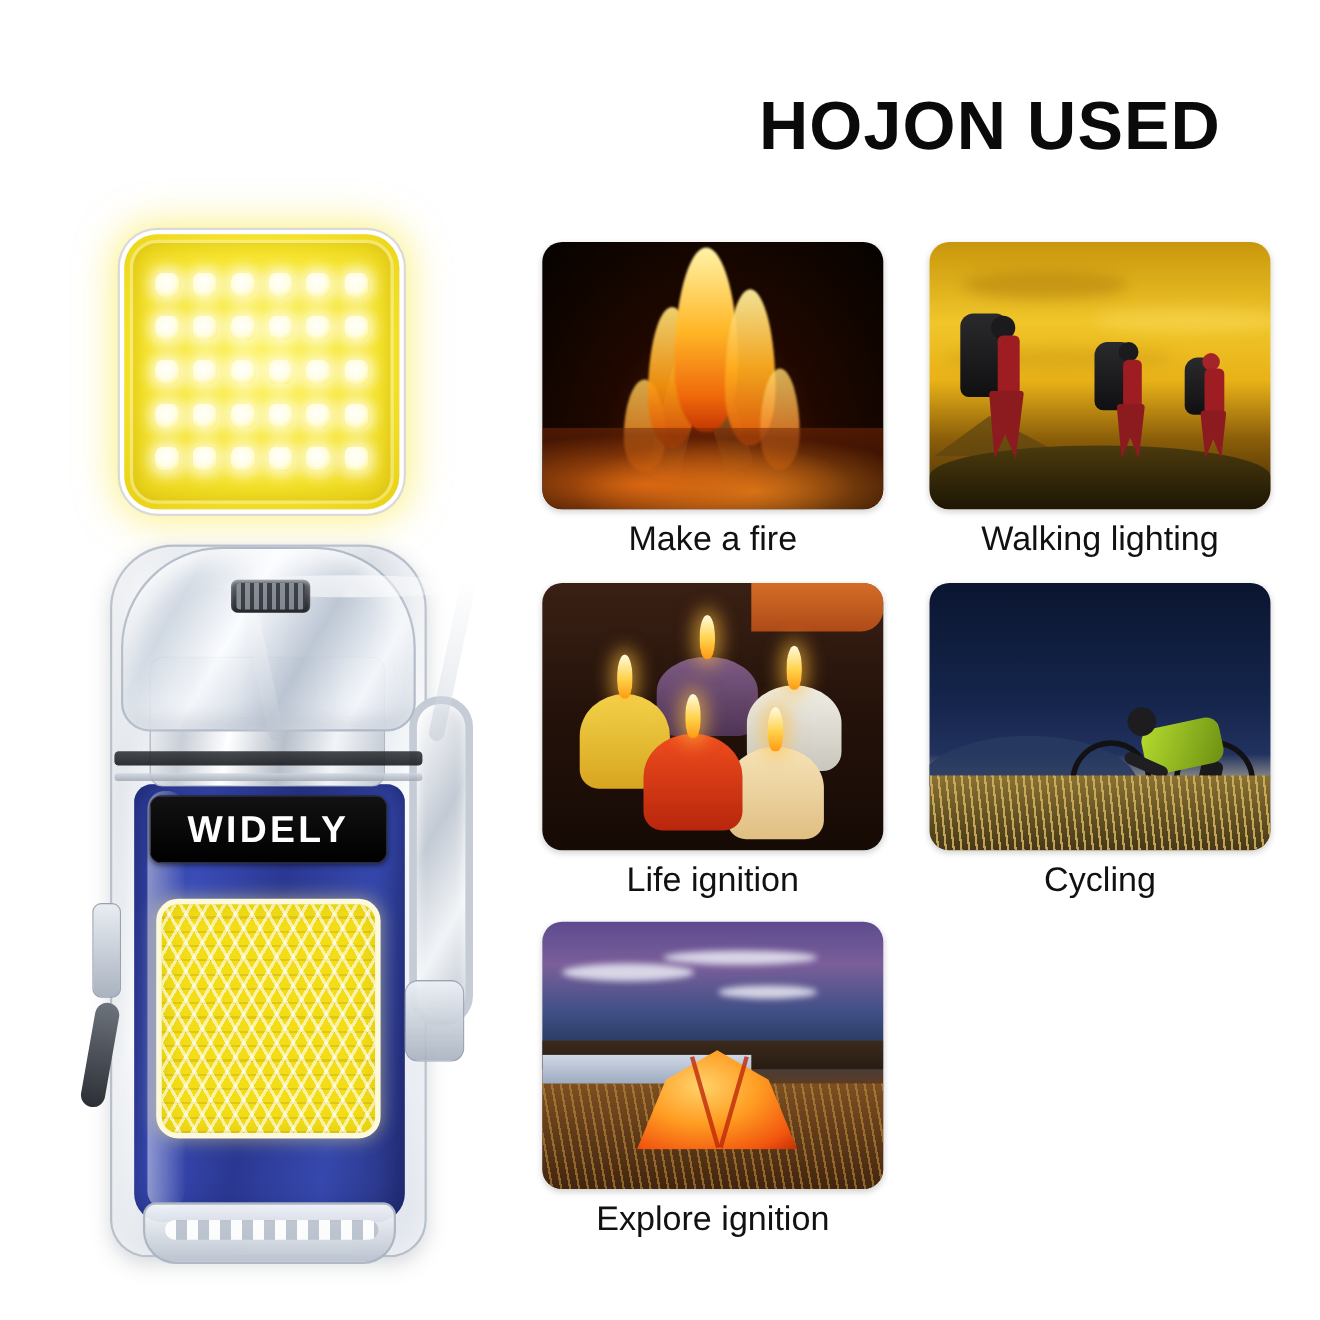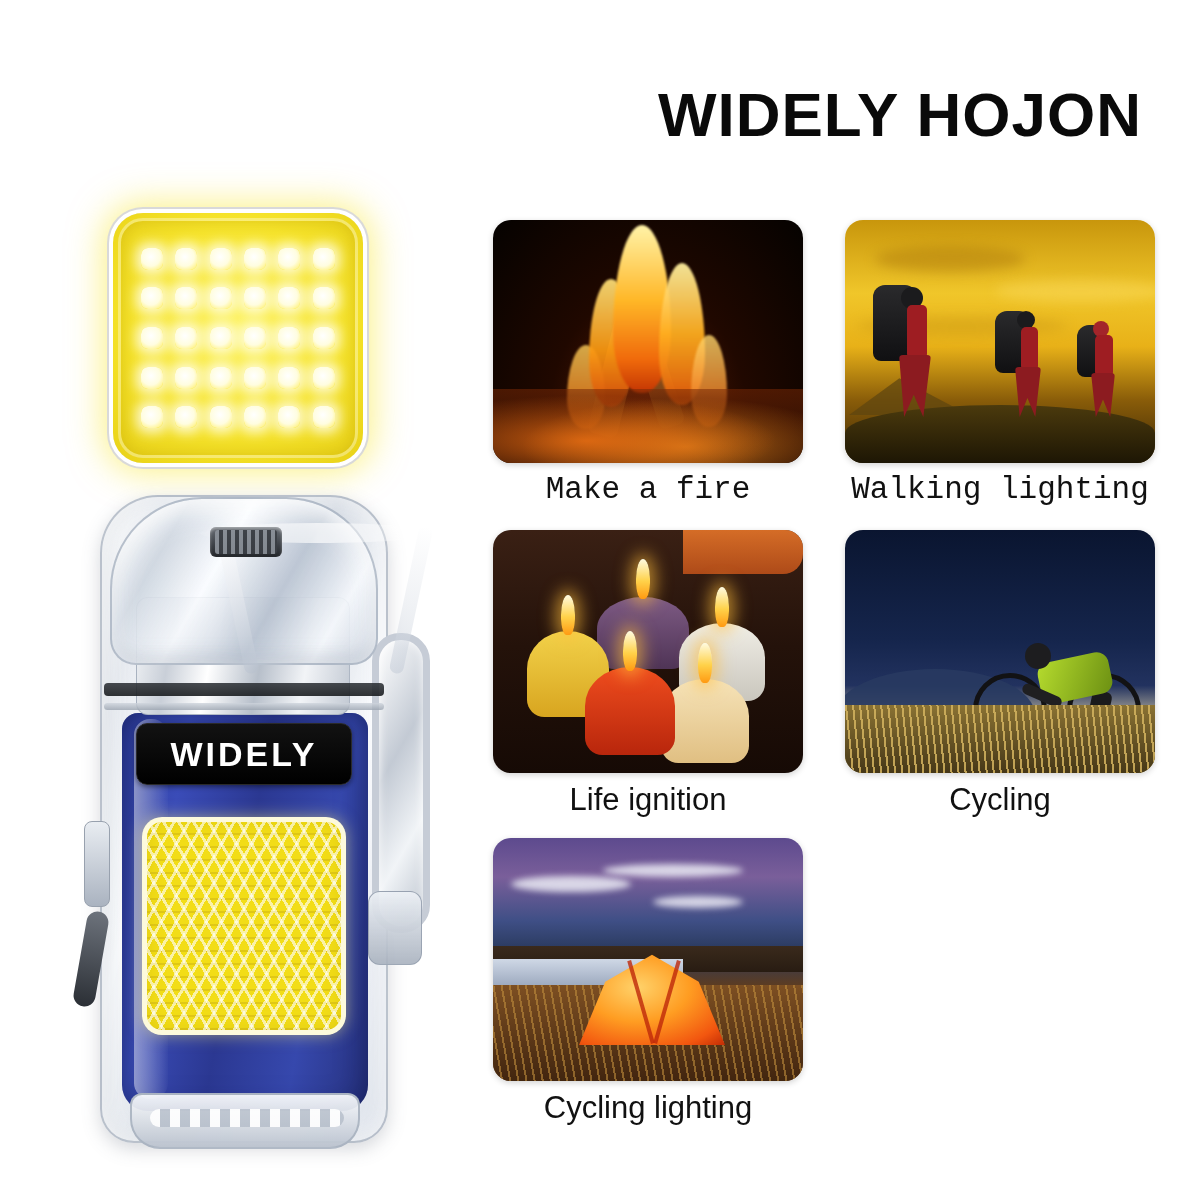"WIDELY HOJON" div.page-title { text: WIDELY HOJON -> HOJON USED }
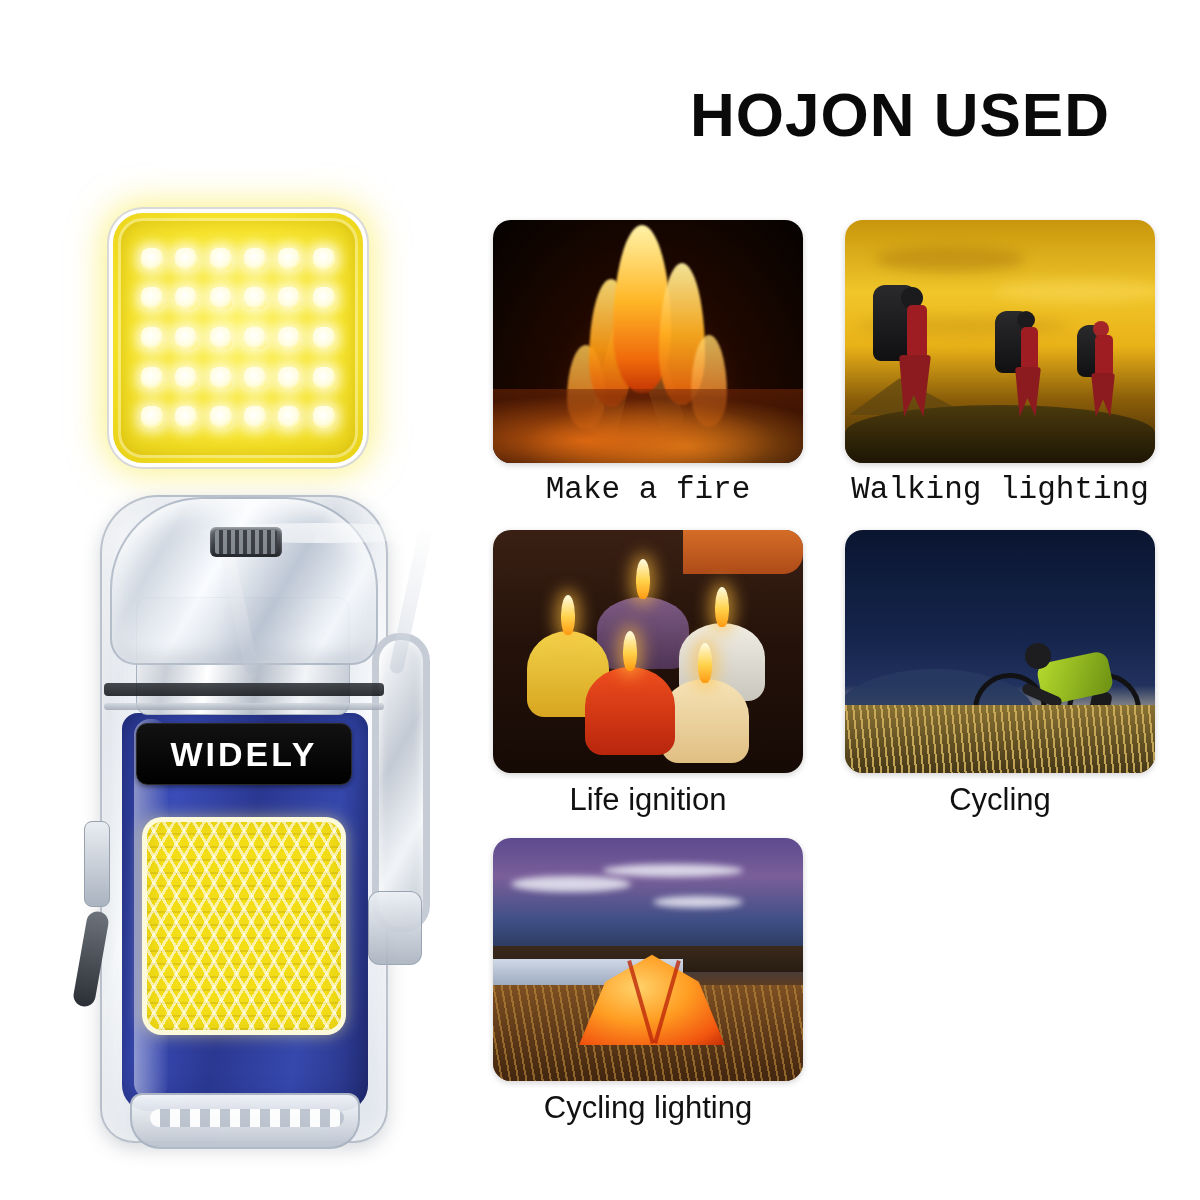"Make a fire" .cell.row-1 { font-family: Liberation Mono, monospace -> none }
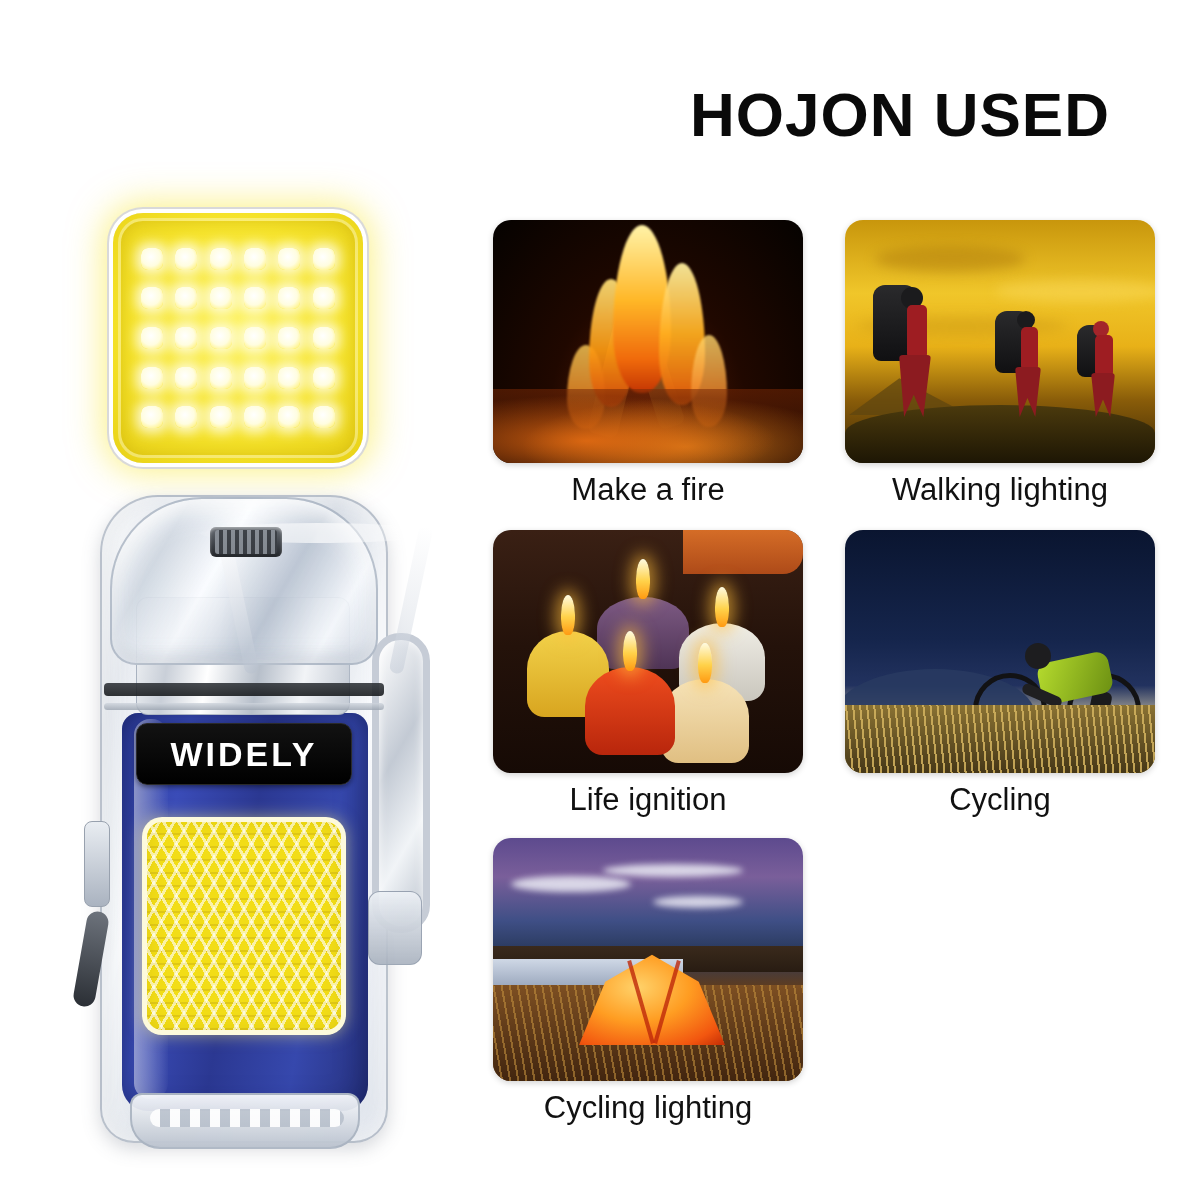"Cycling lighting" div.caption { text: Cycling lighting -> Explore ignition }
